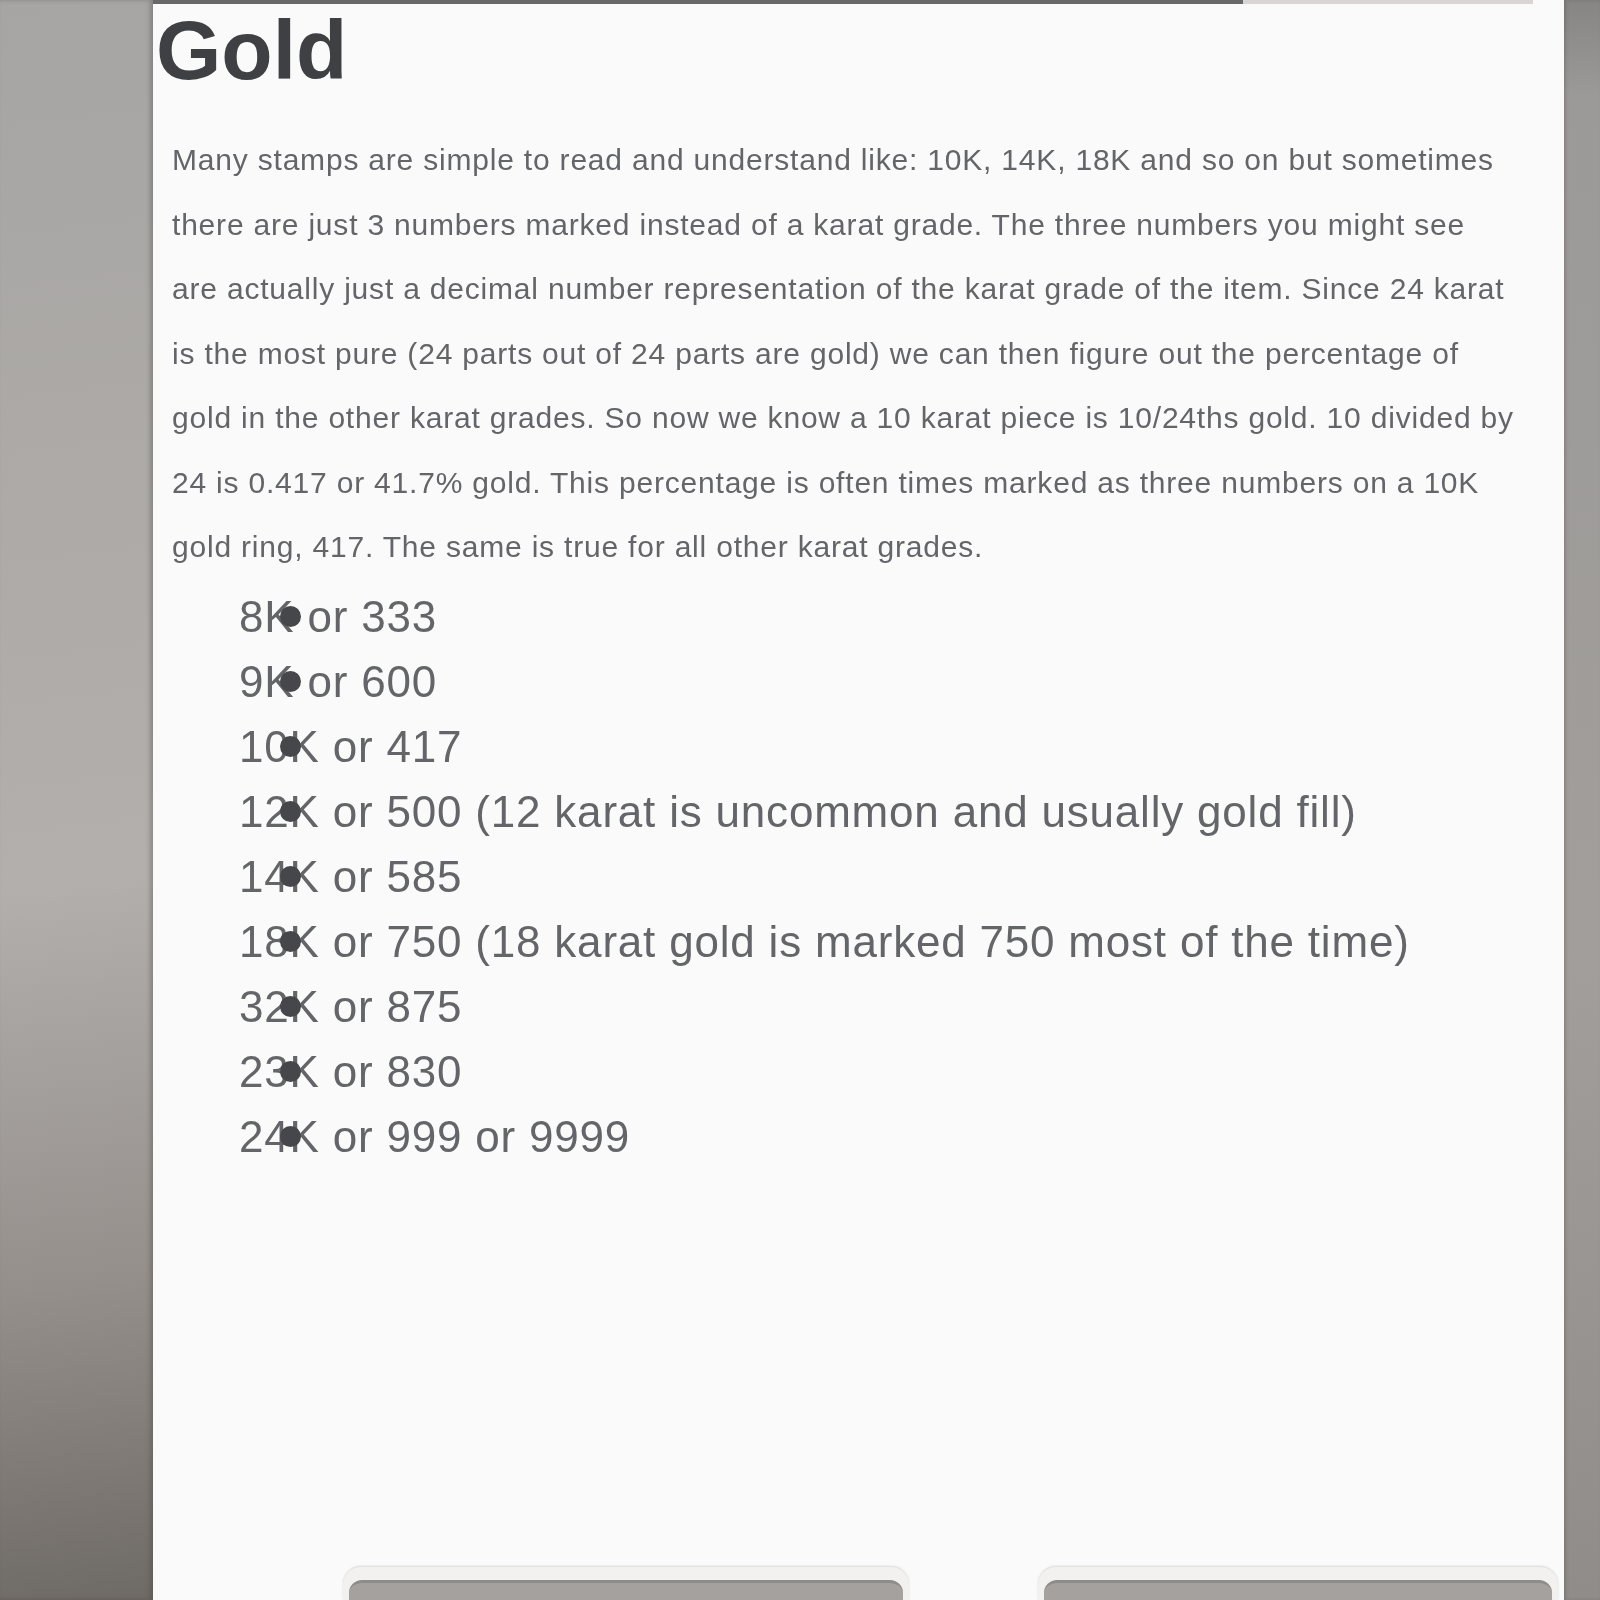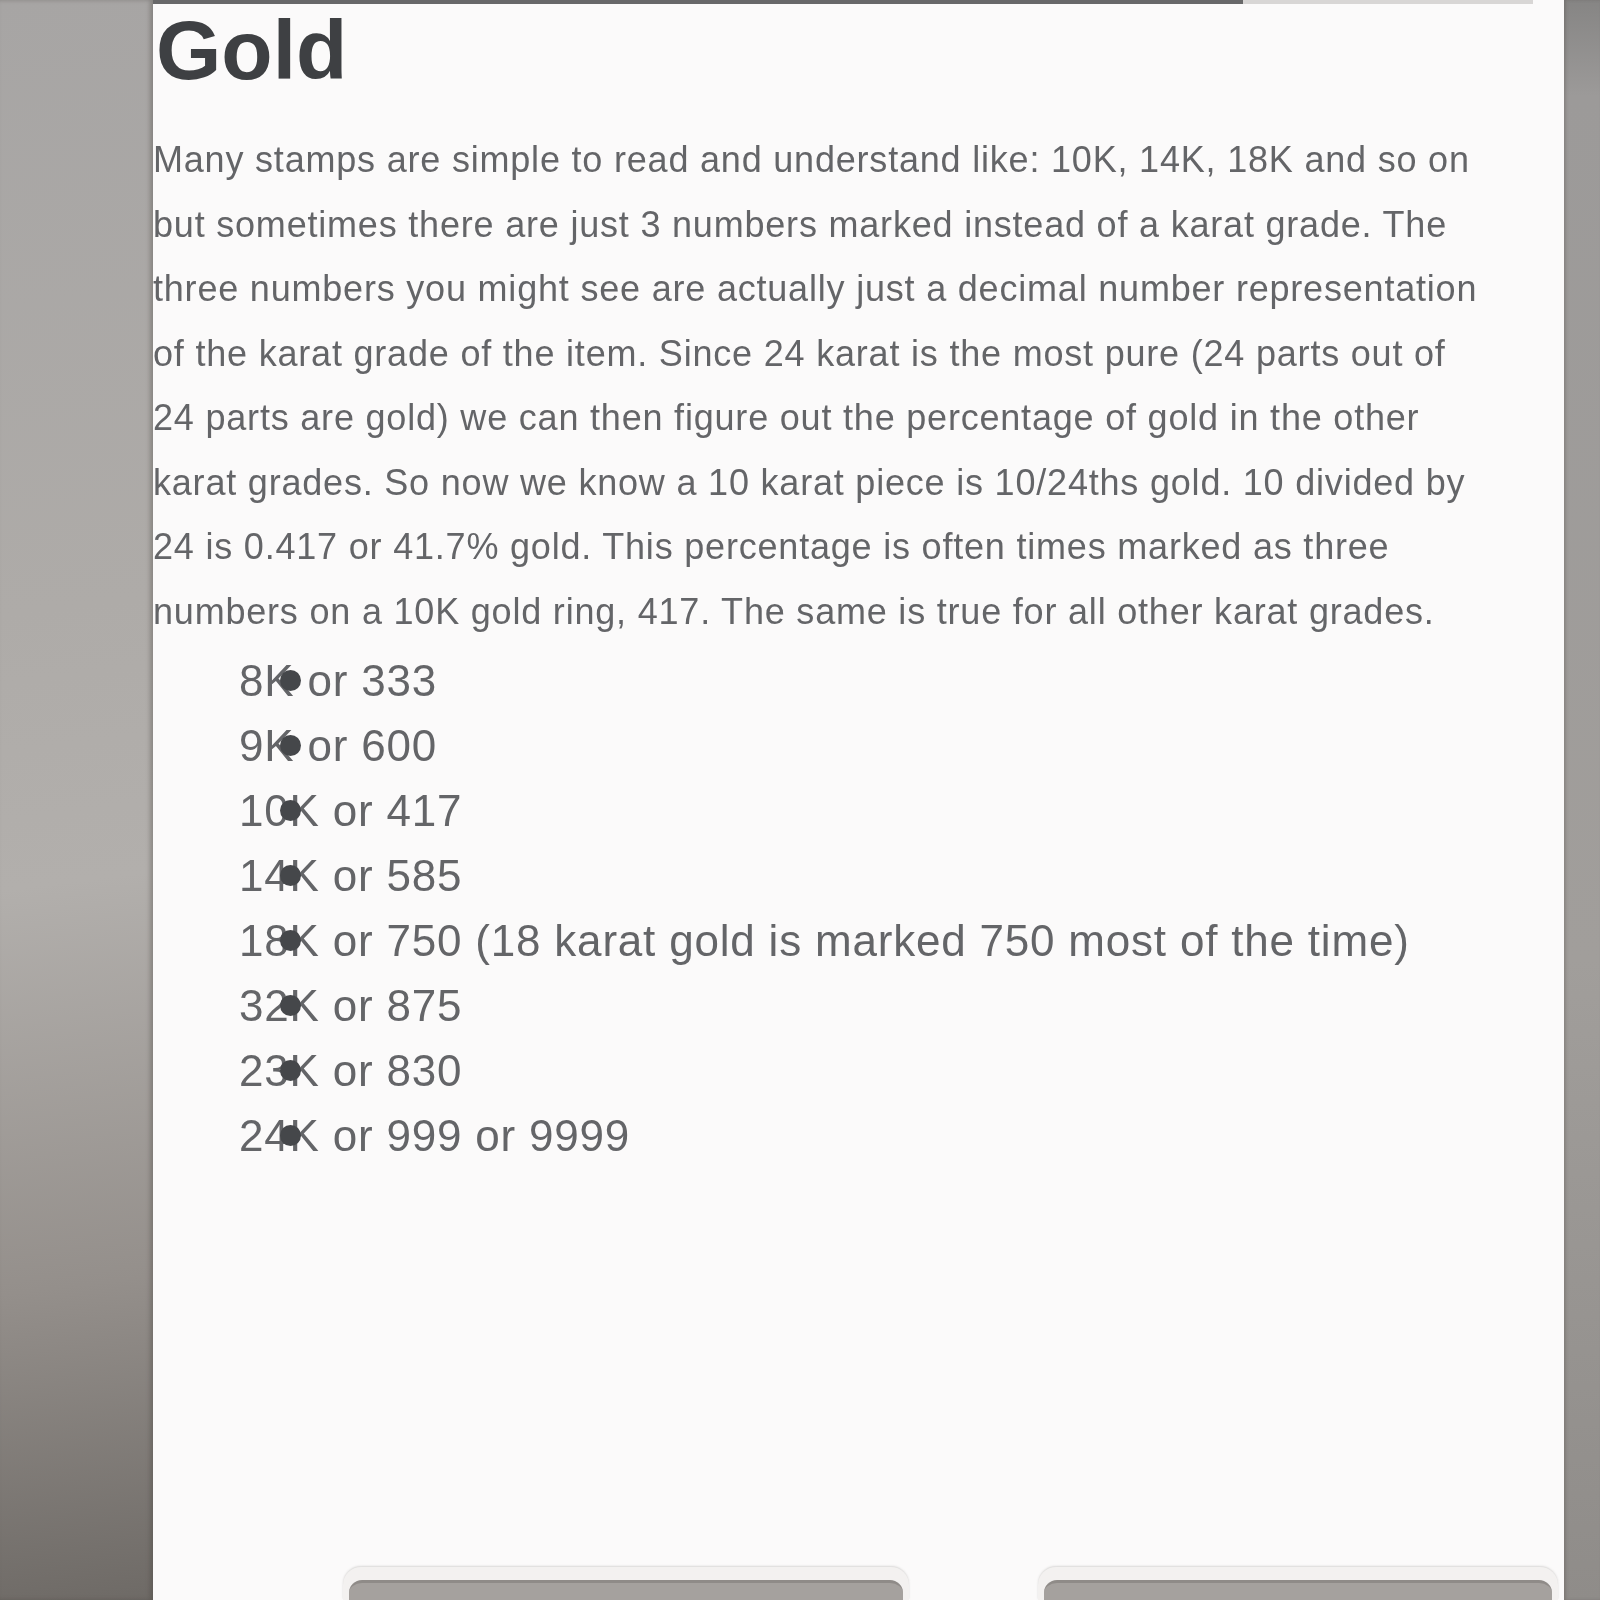"Many stamps are simple to" .intro { font-size: 36px -> 30px; padding-left: 0 -> 19px }
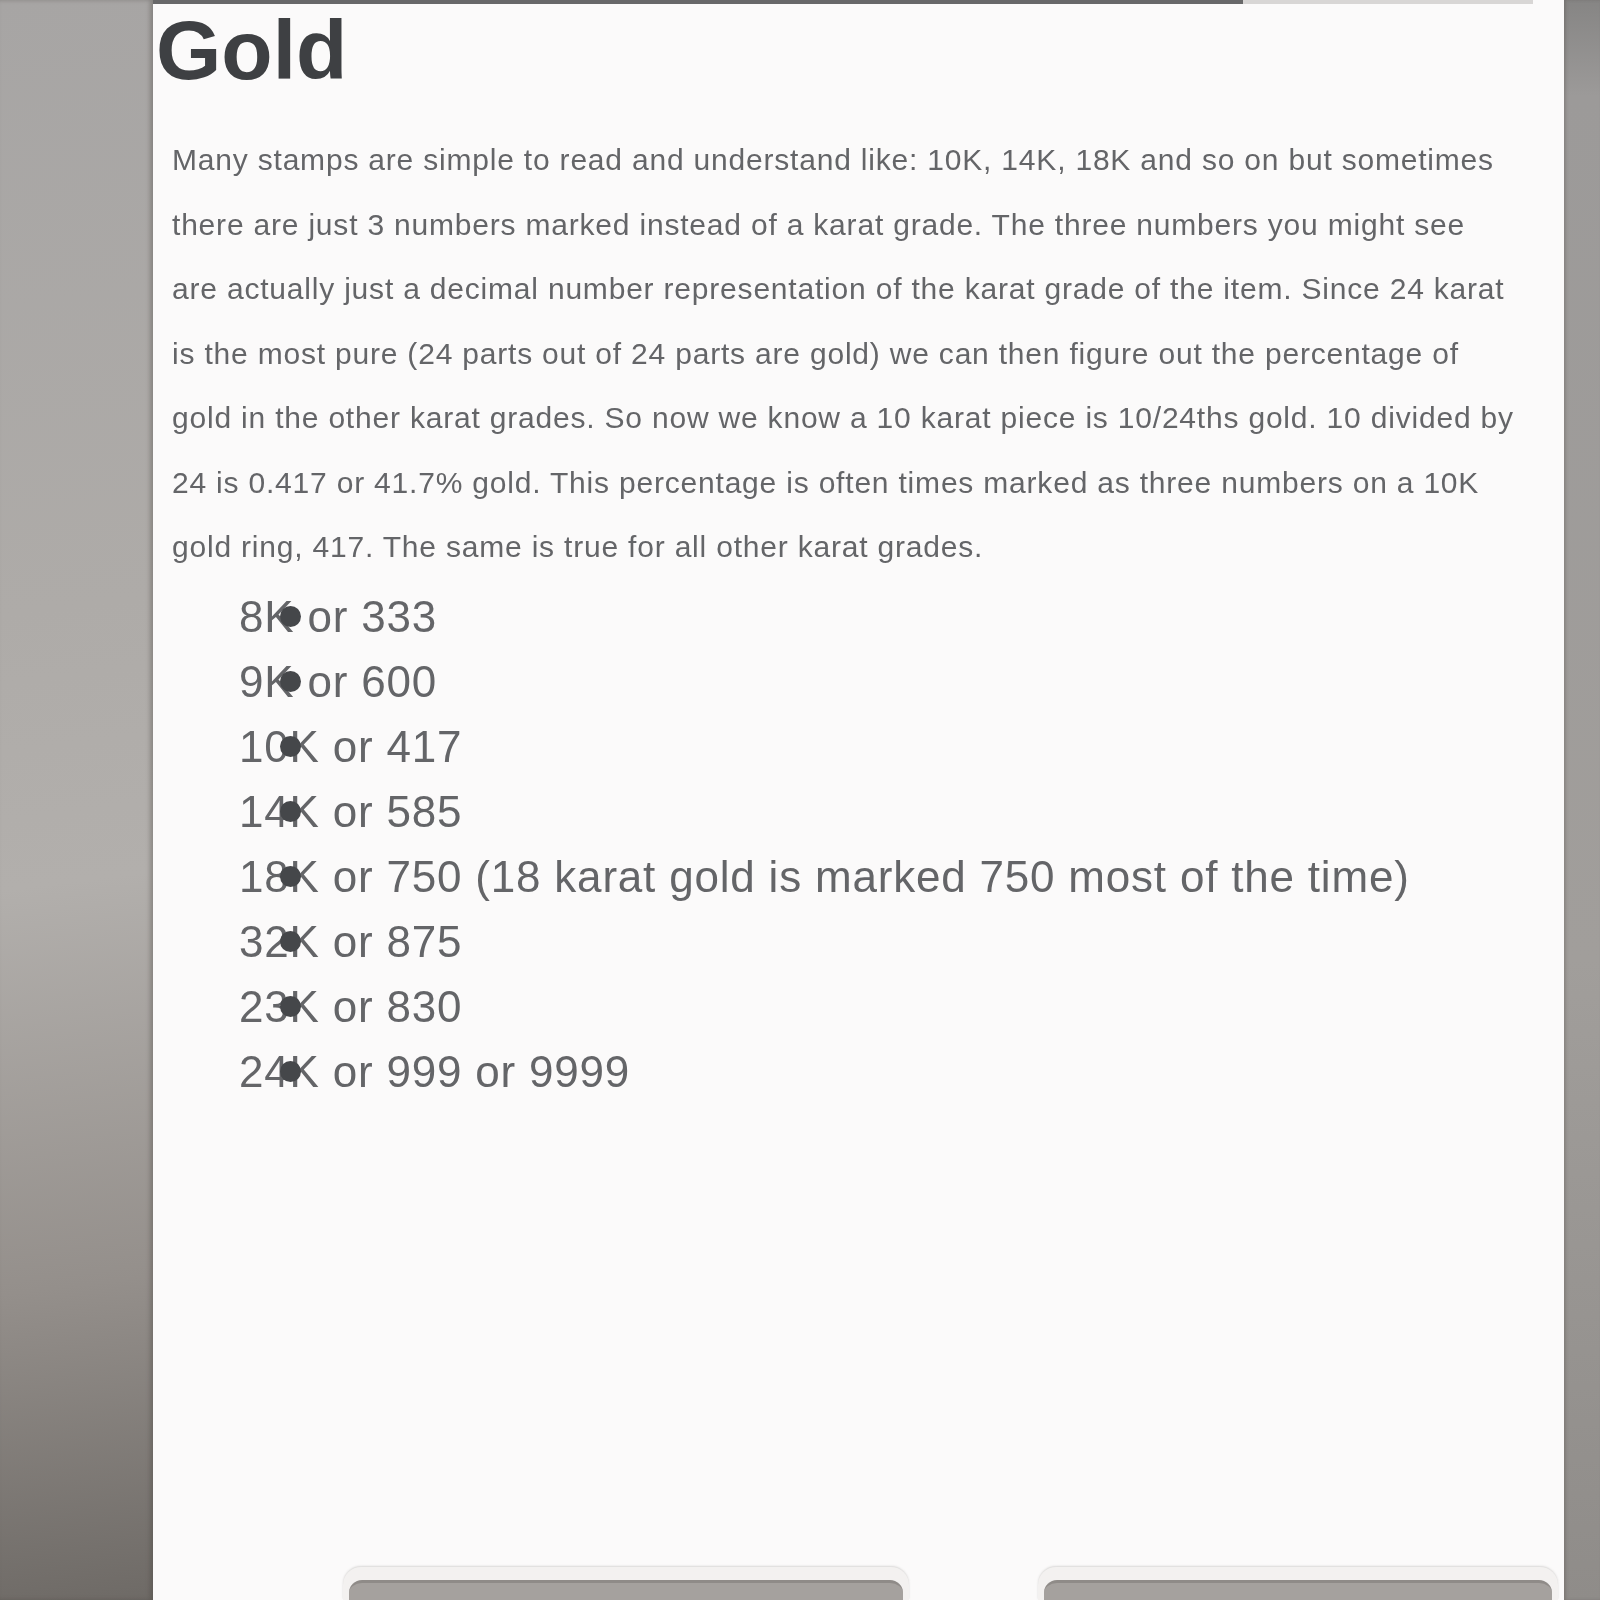"12K or 500 (12 karat" li { html: none -> <li> <span></span> <span>12K or 500 (12 karat is uncommon and usually gold fill)</span> </li> }
